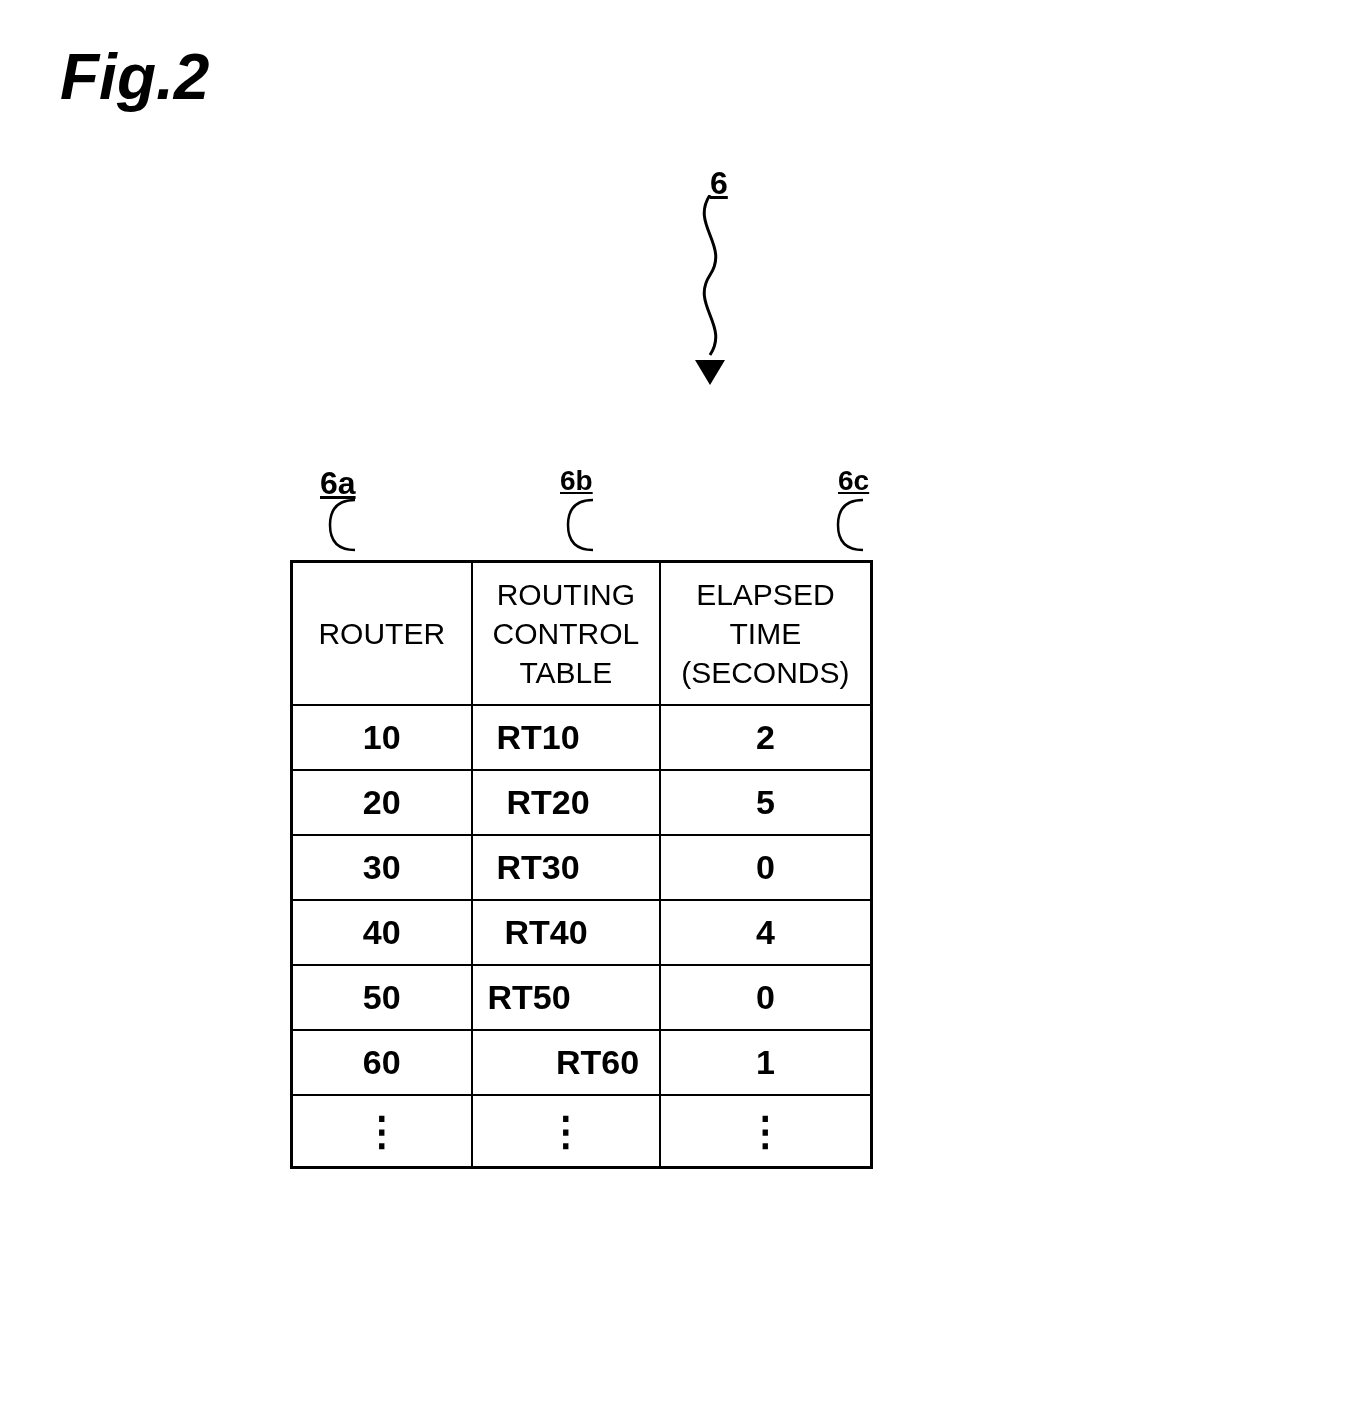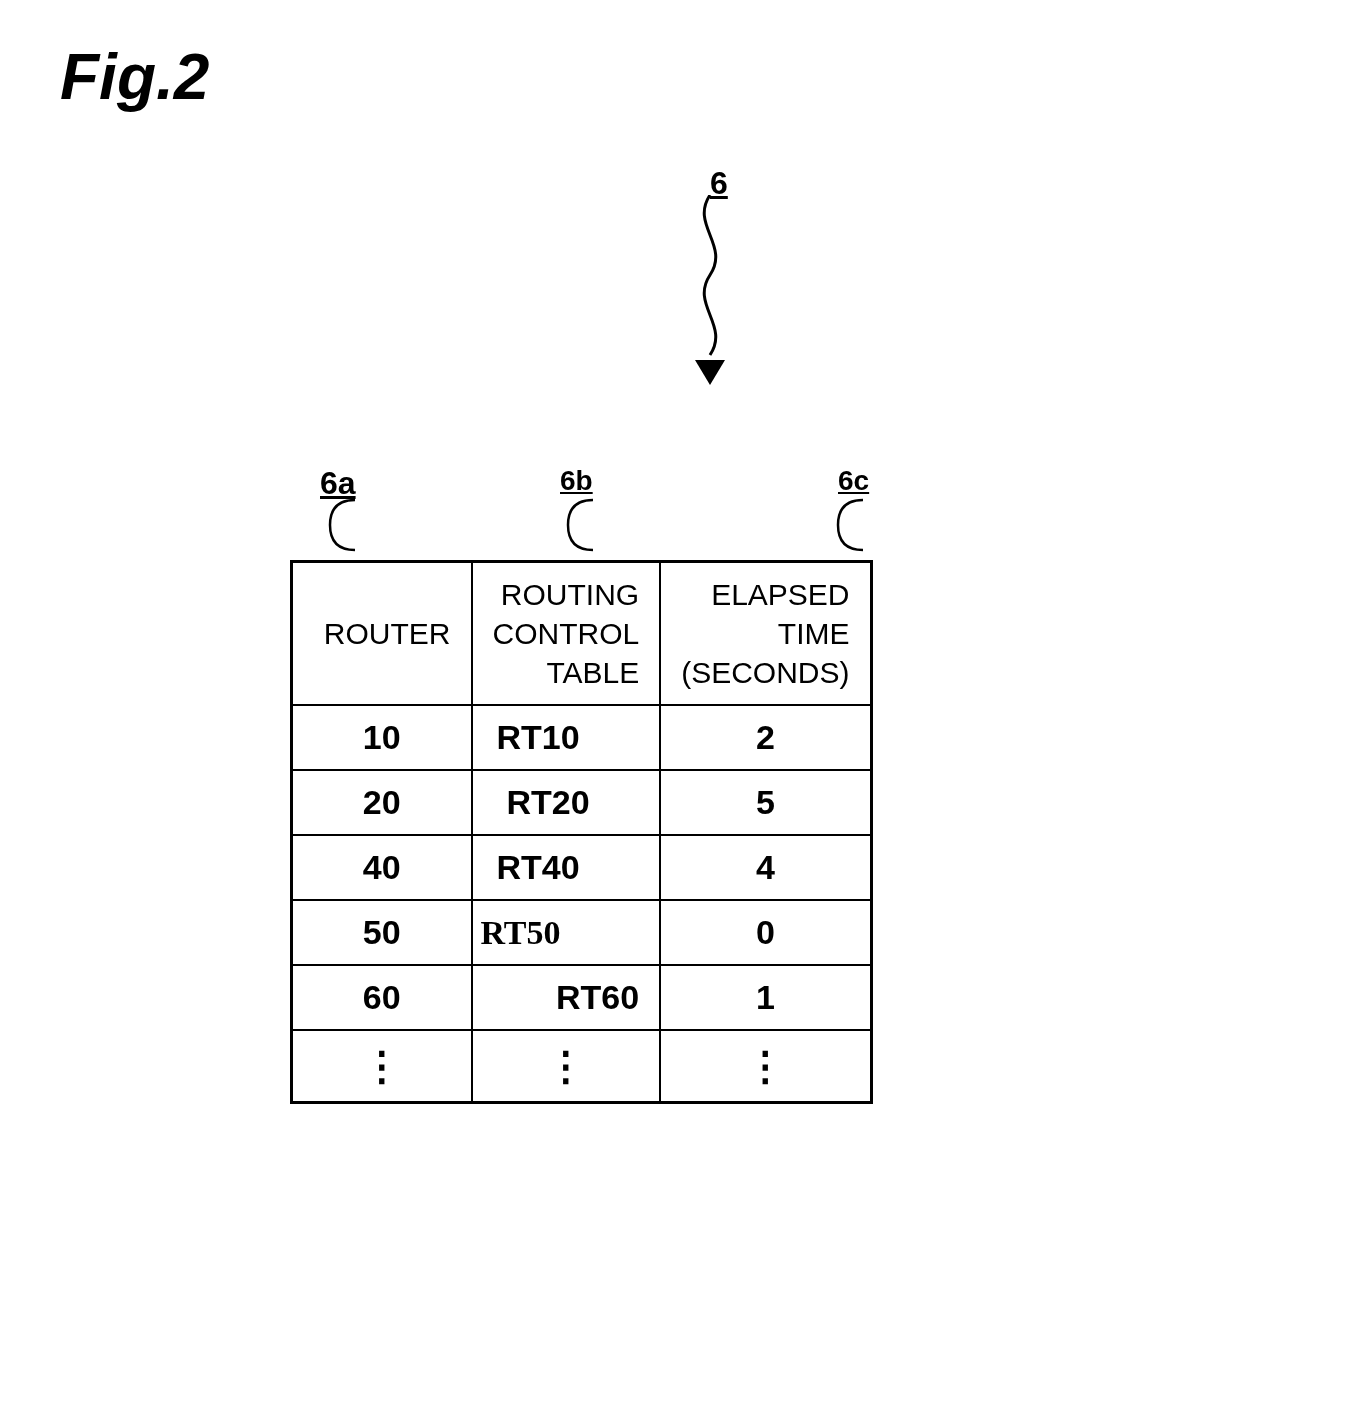"ROUTING" table th { text-align: right -> none }
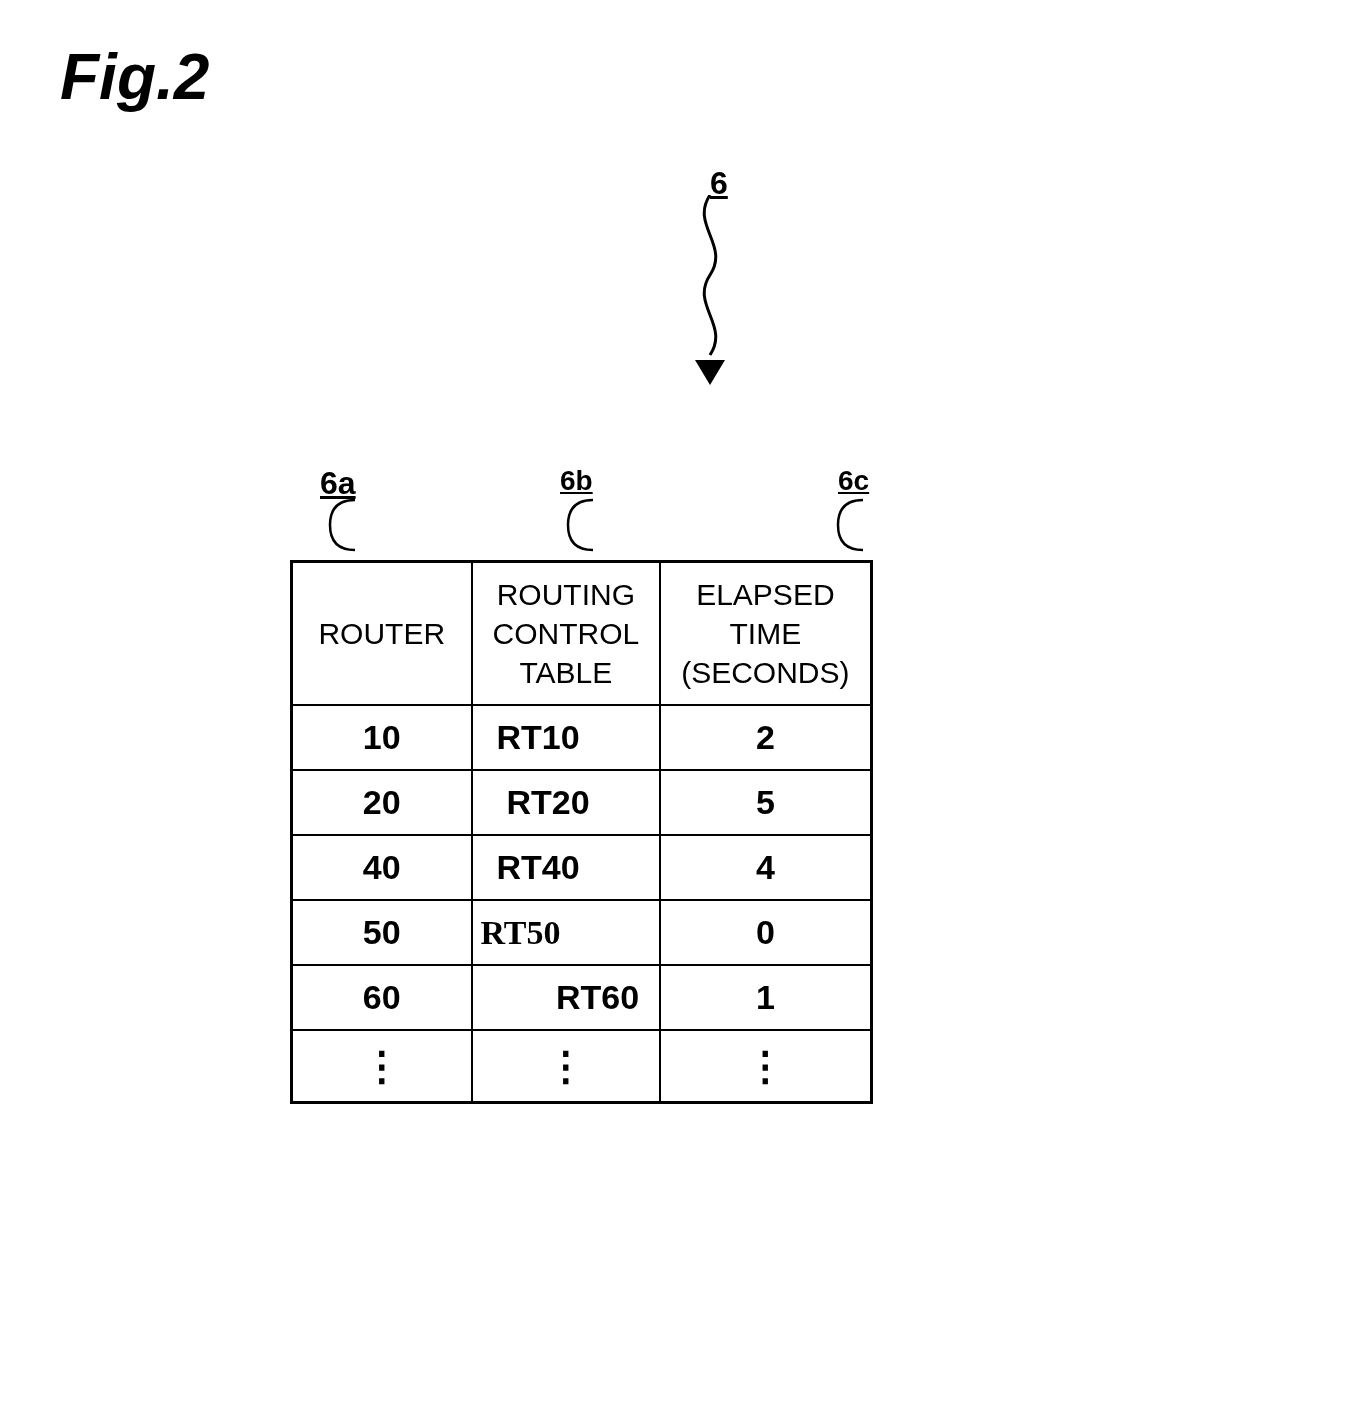"30" tr { html: none -> <tr> <td>30</td> <td>RT30</td> <td>0</td> </tr> }
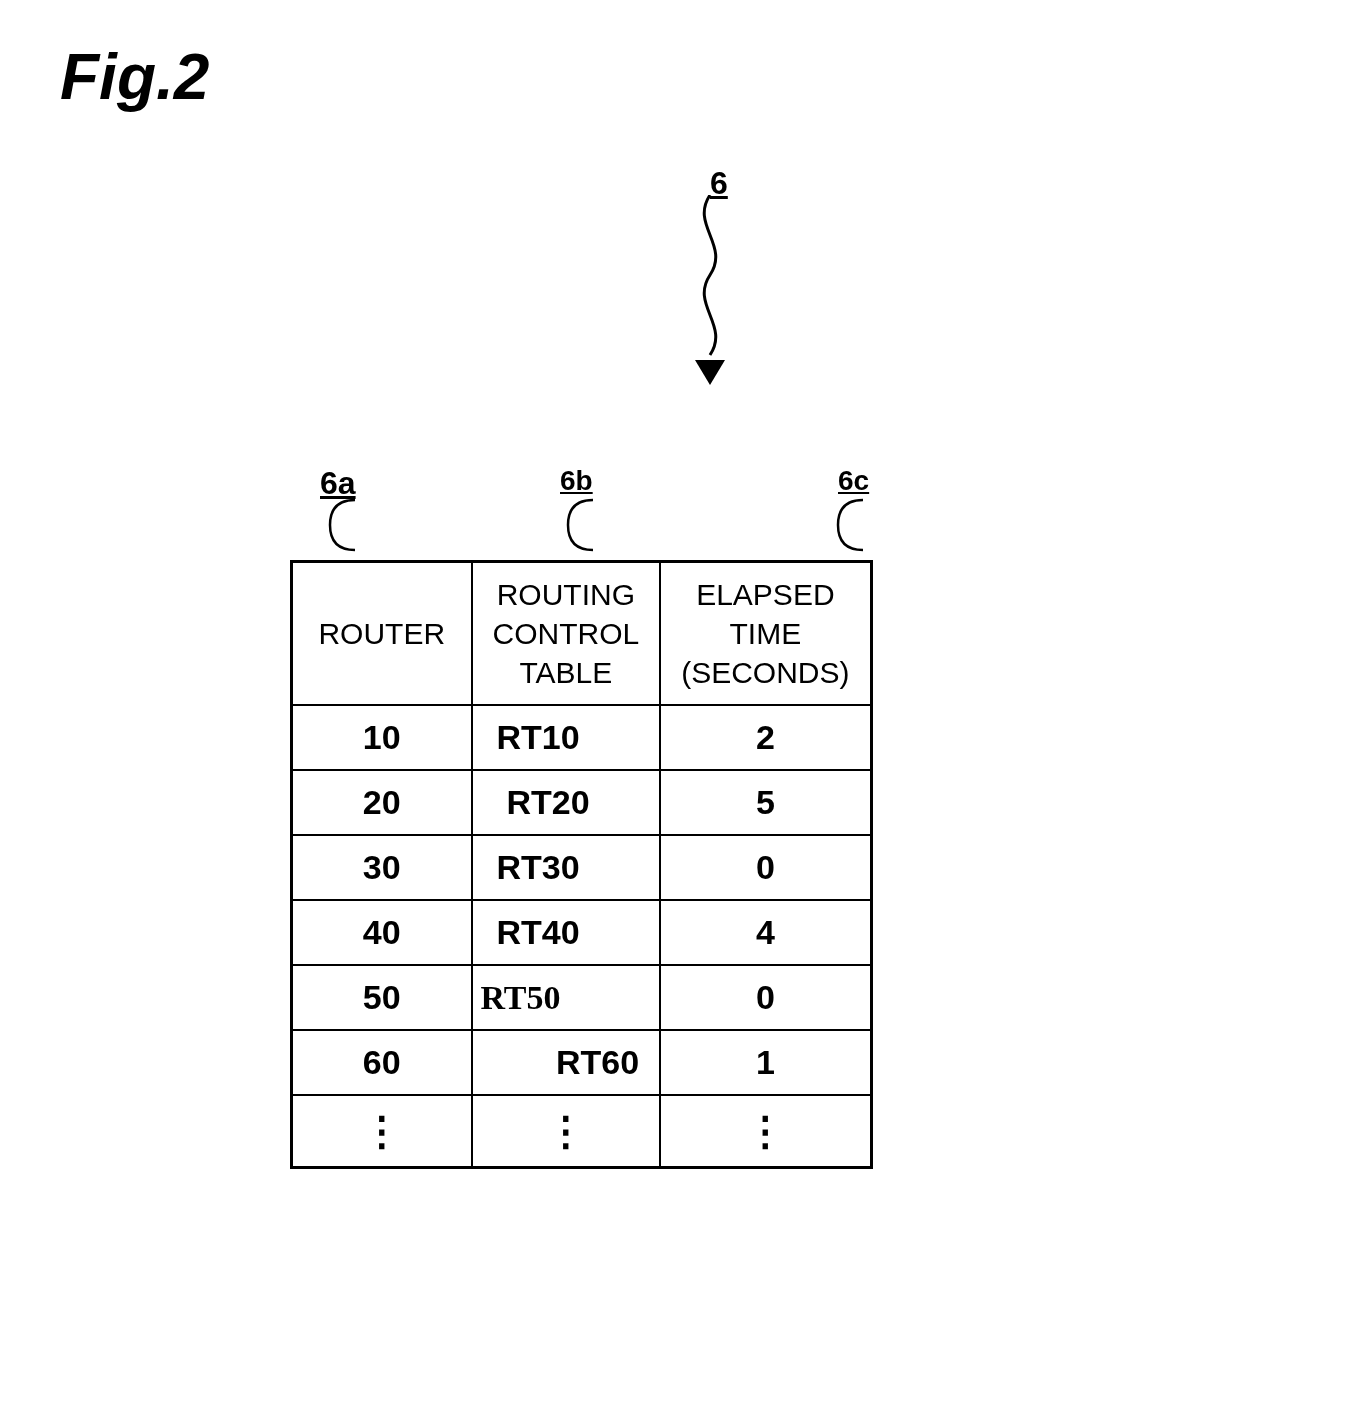"RT40" td.bold-cell { padding-left: 24px -> 32px }
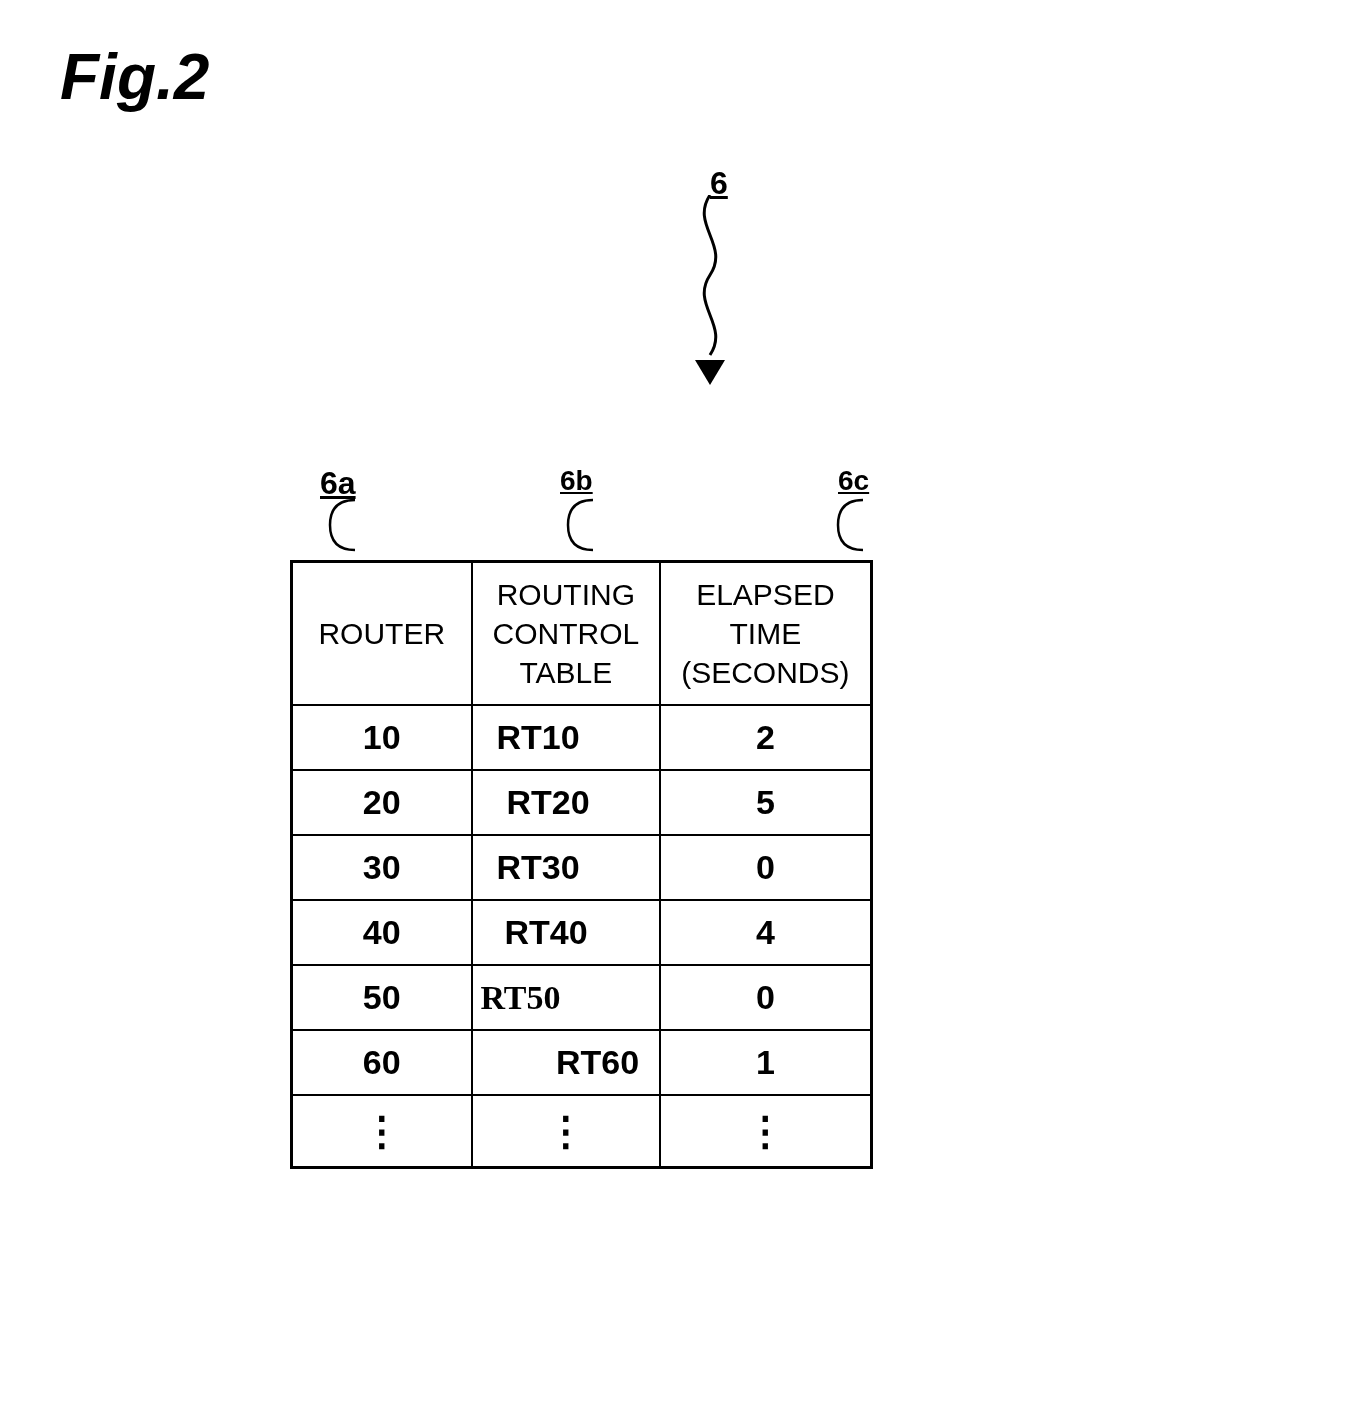"RT50" td.bold-cell { font-family: Liberation Serif, serif -> none; padding-left: 8px -> 15px }
